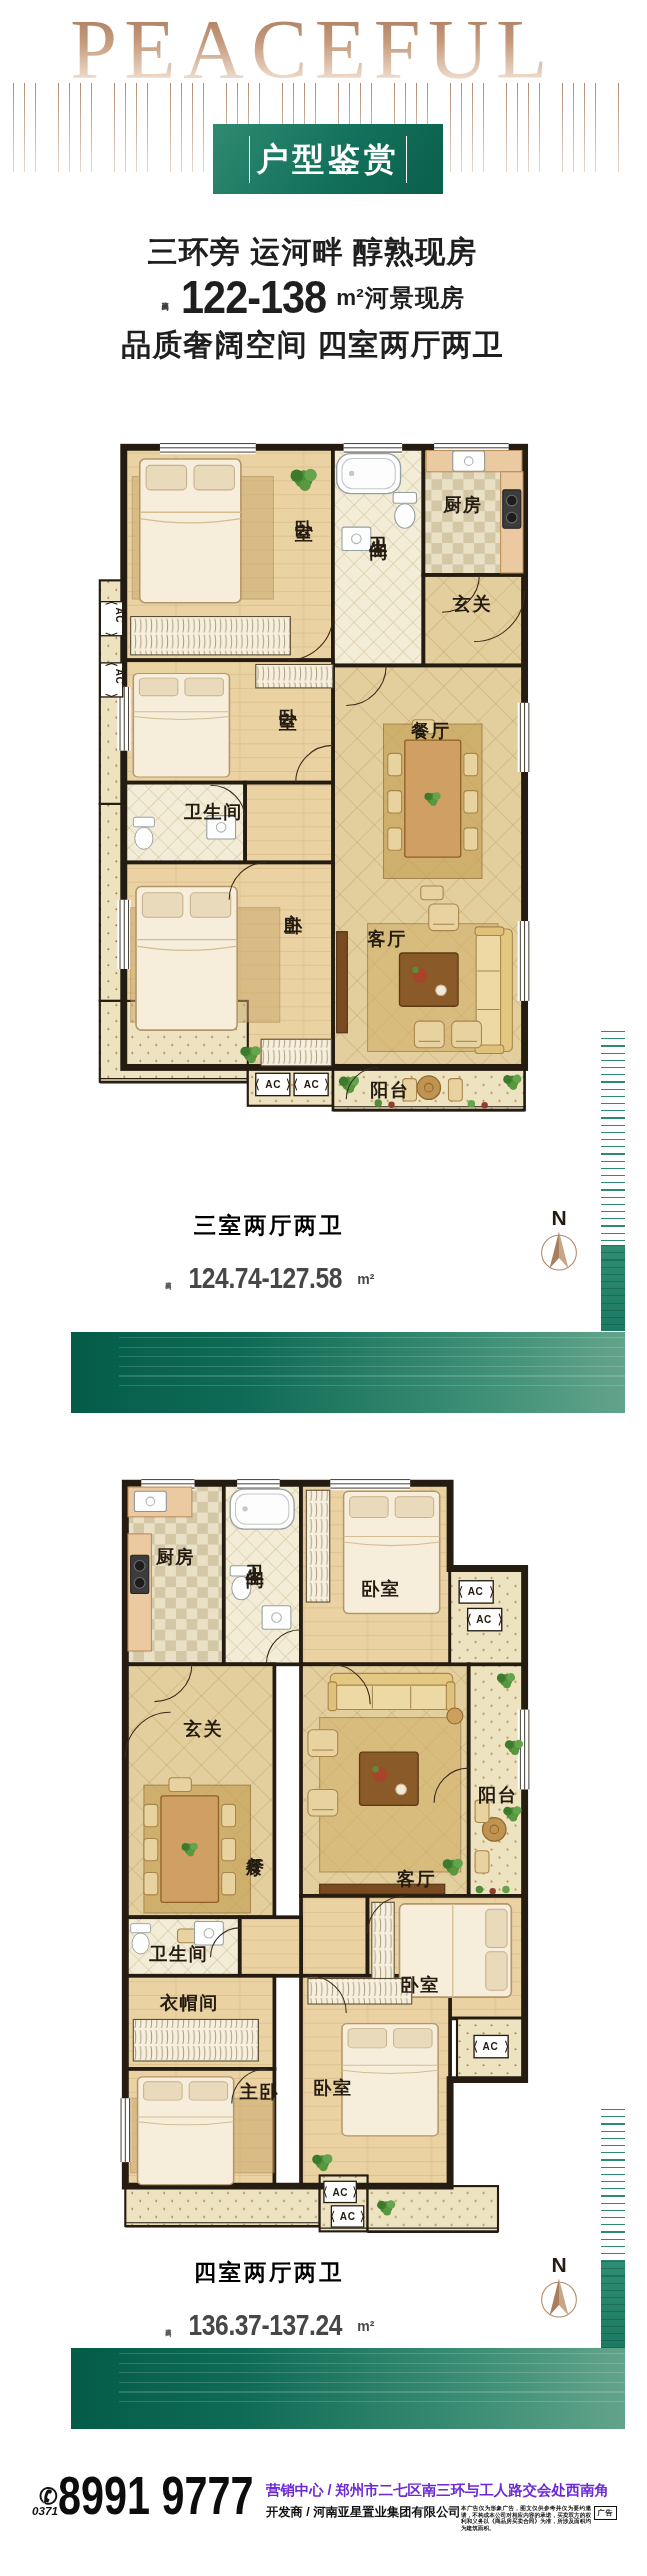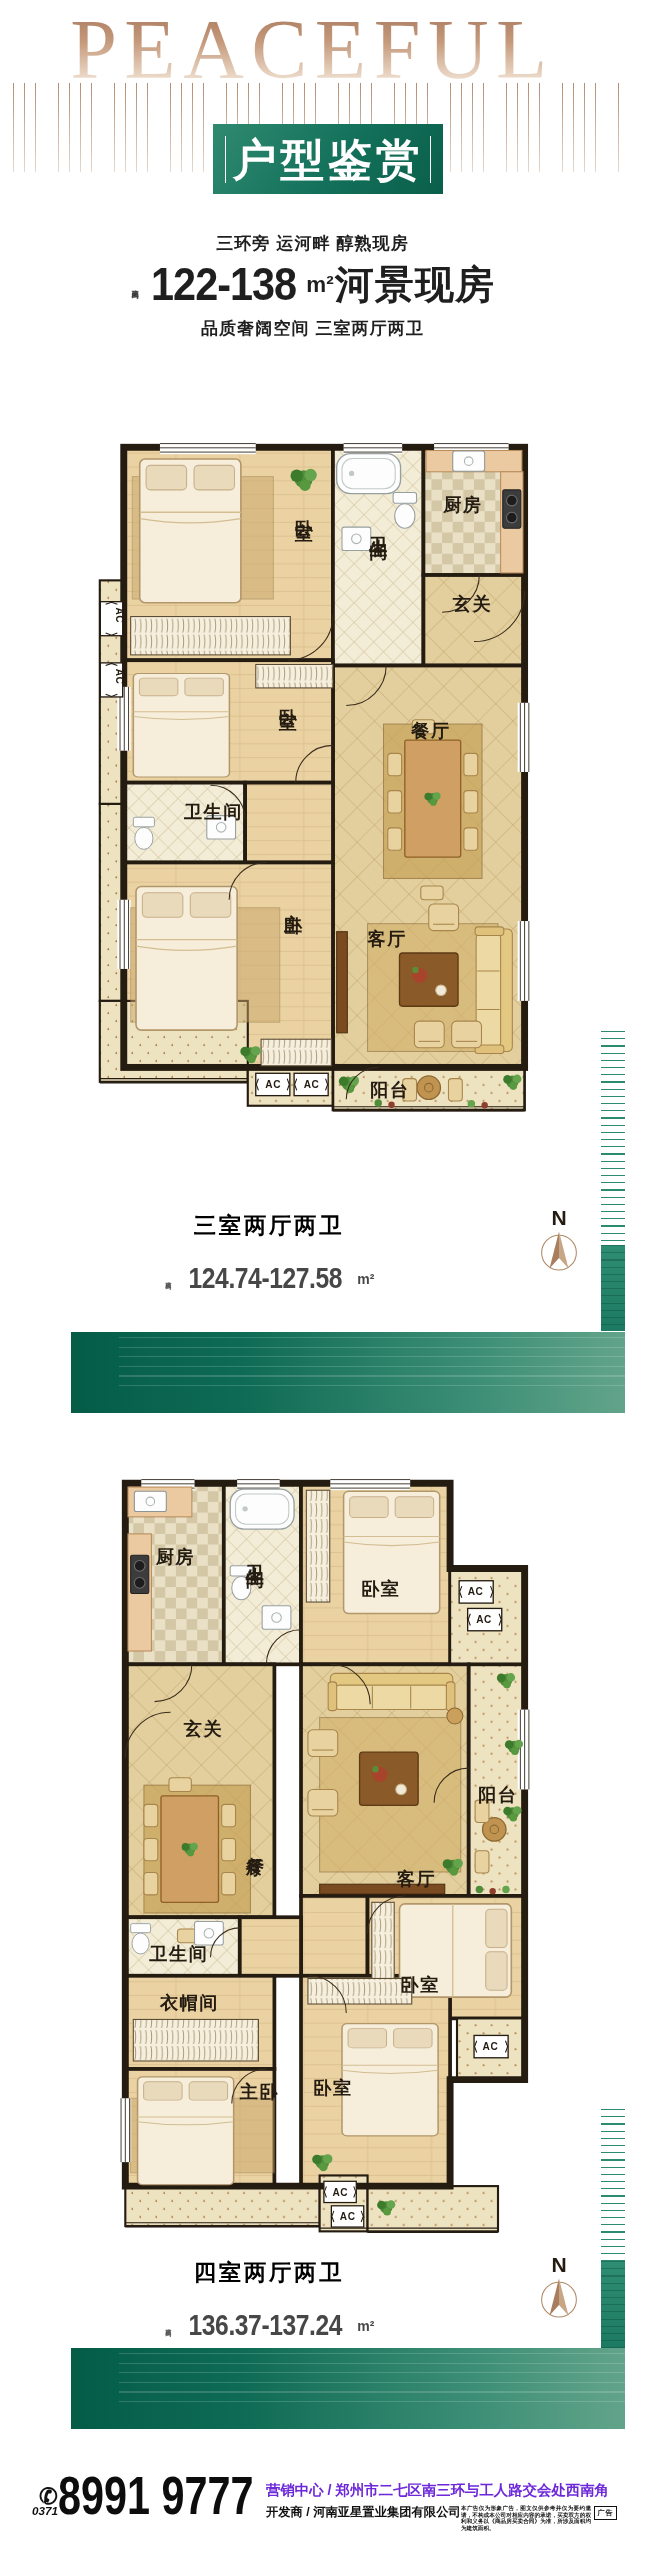"户型鉴赏" .badge span { font-size: 44px -> 32px }
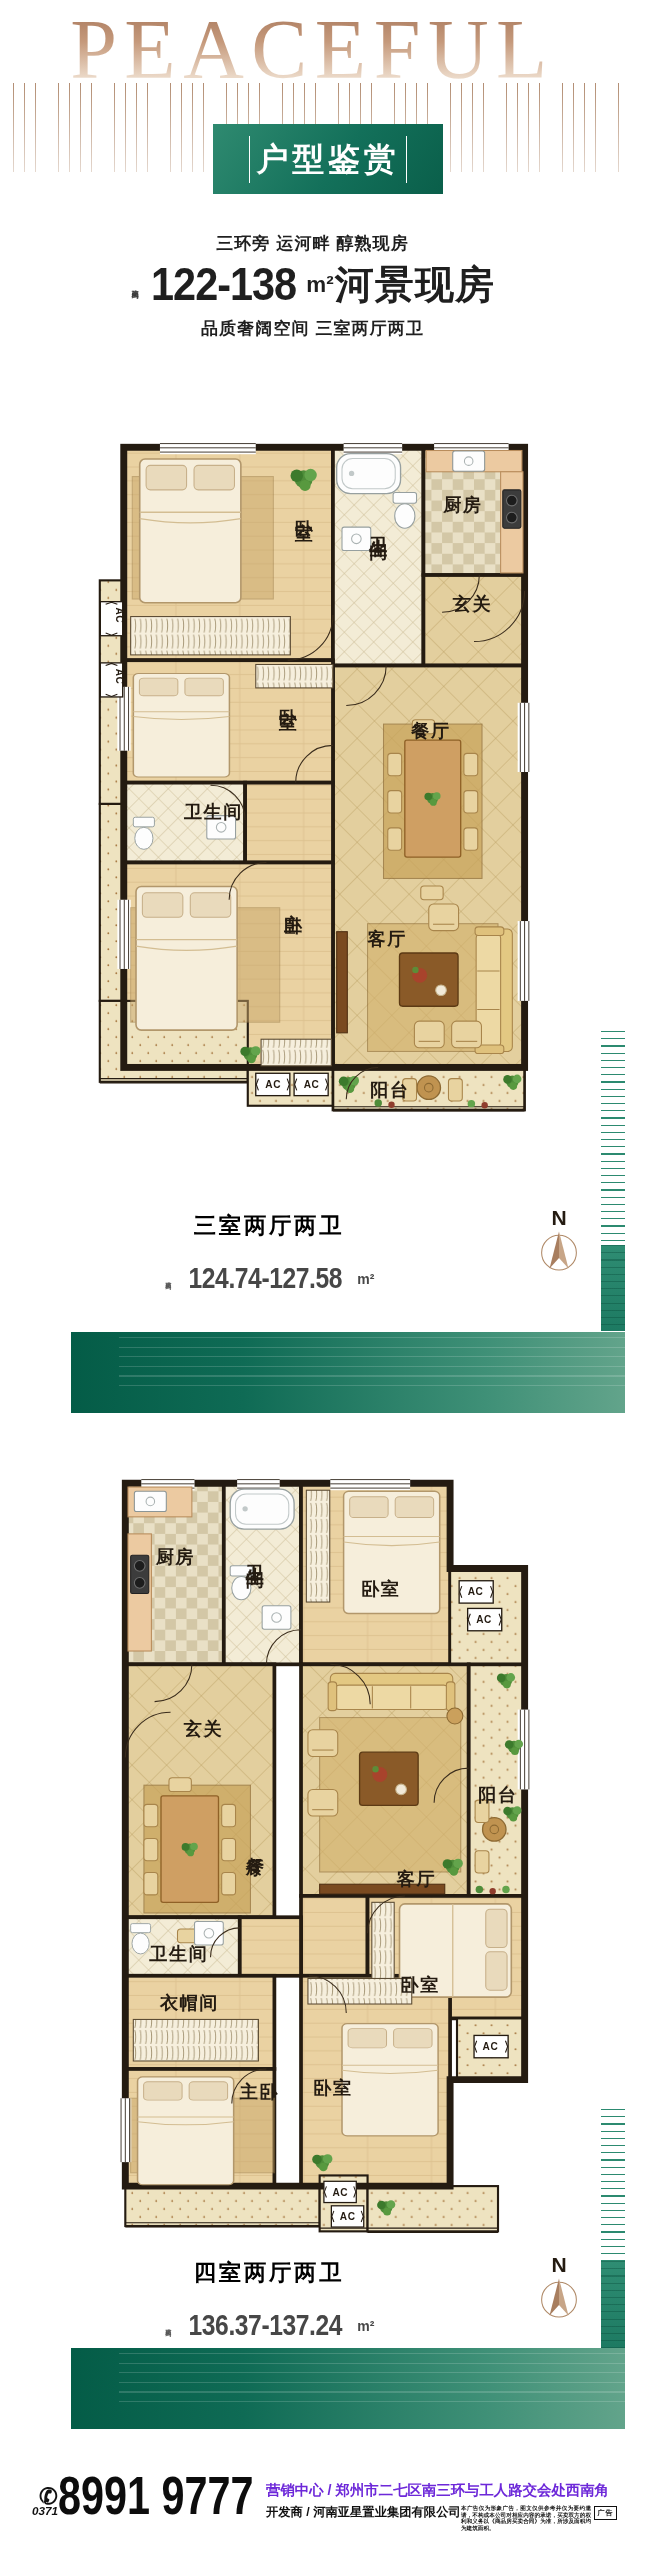"三环旁 运河畔 醇熟现房" .intro .l1,.intro .l3,.intro .l4 { font-size: 17px -> 30px }
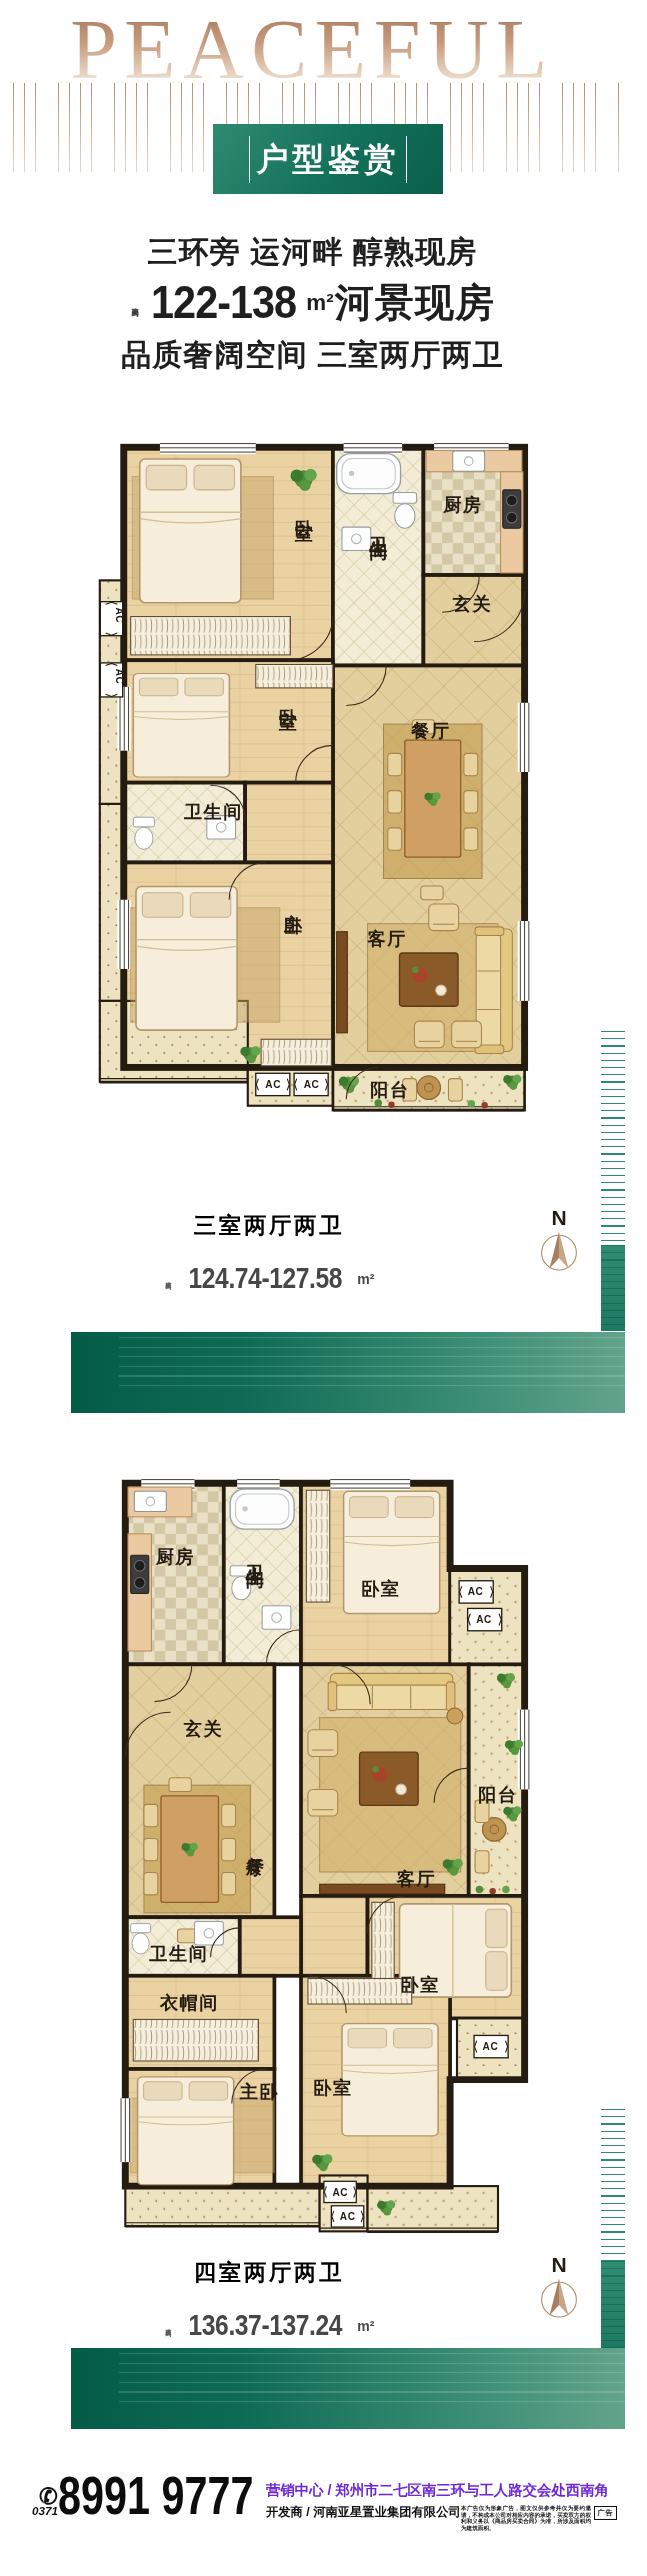"河景现房" .sfx { font-size: 39px -> 24px }
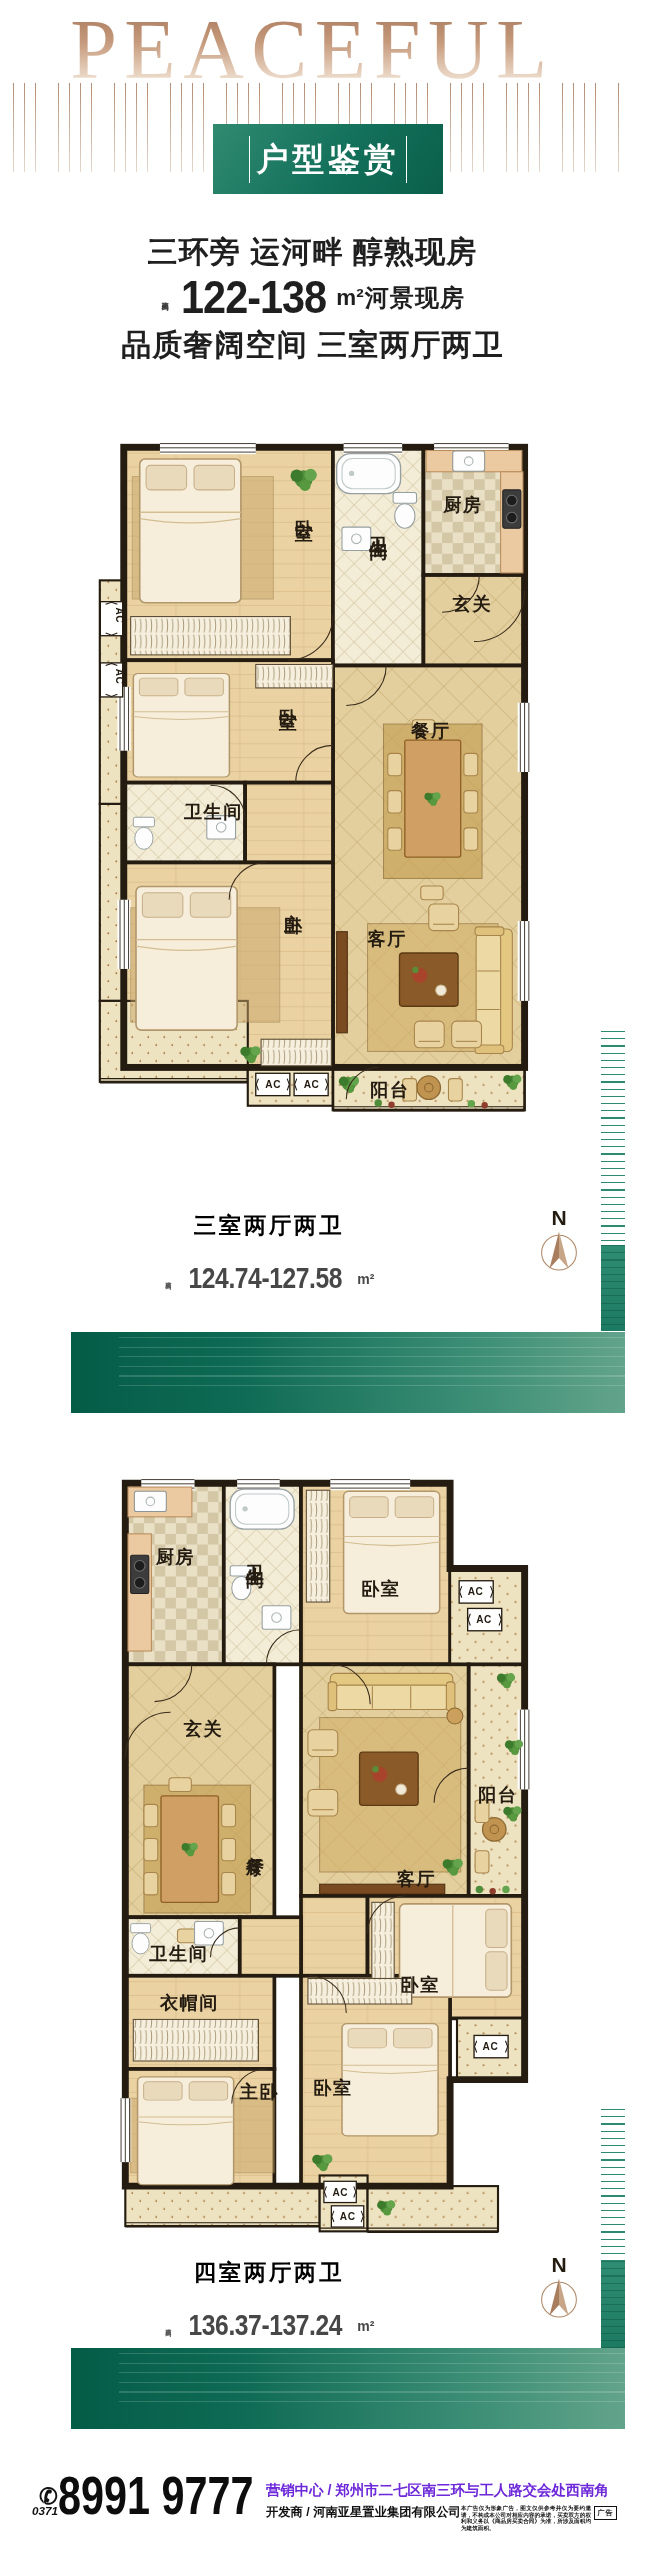"品质奢阔空间 三室两厅两卫" div.l3 { text: 三 -> 四 }
